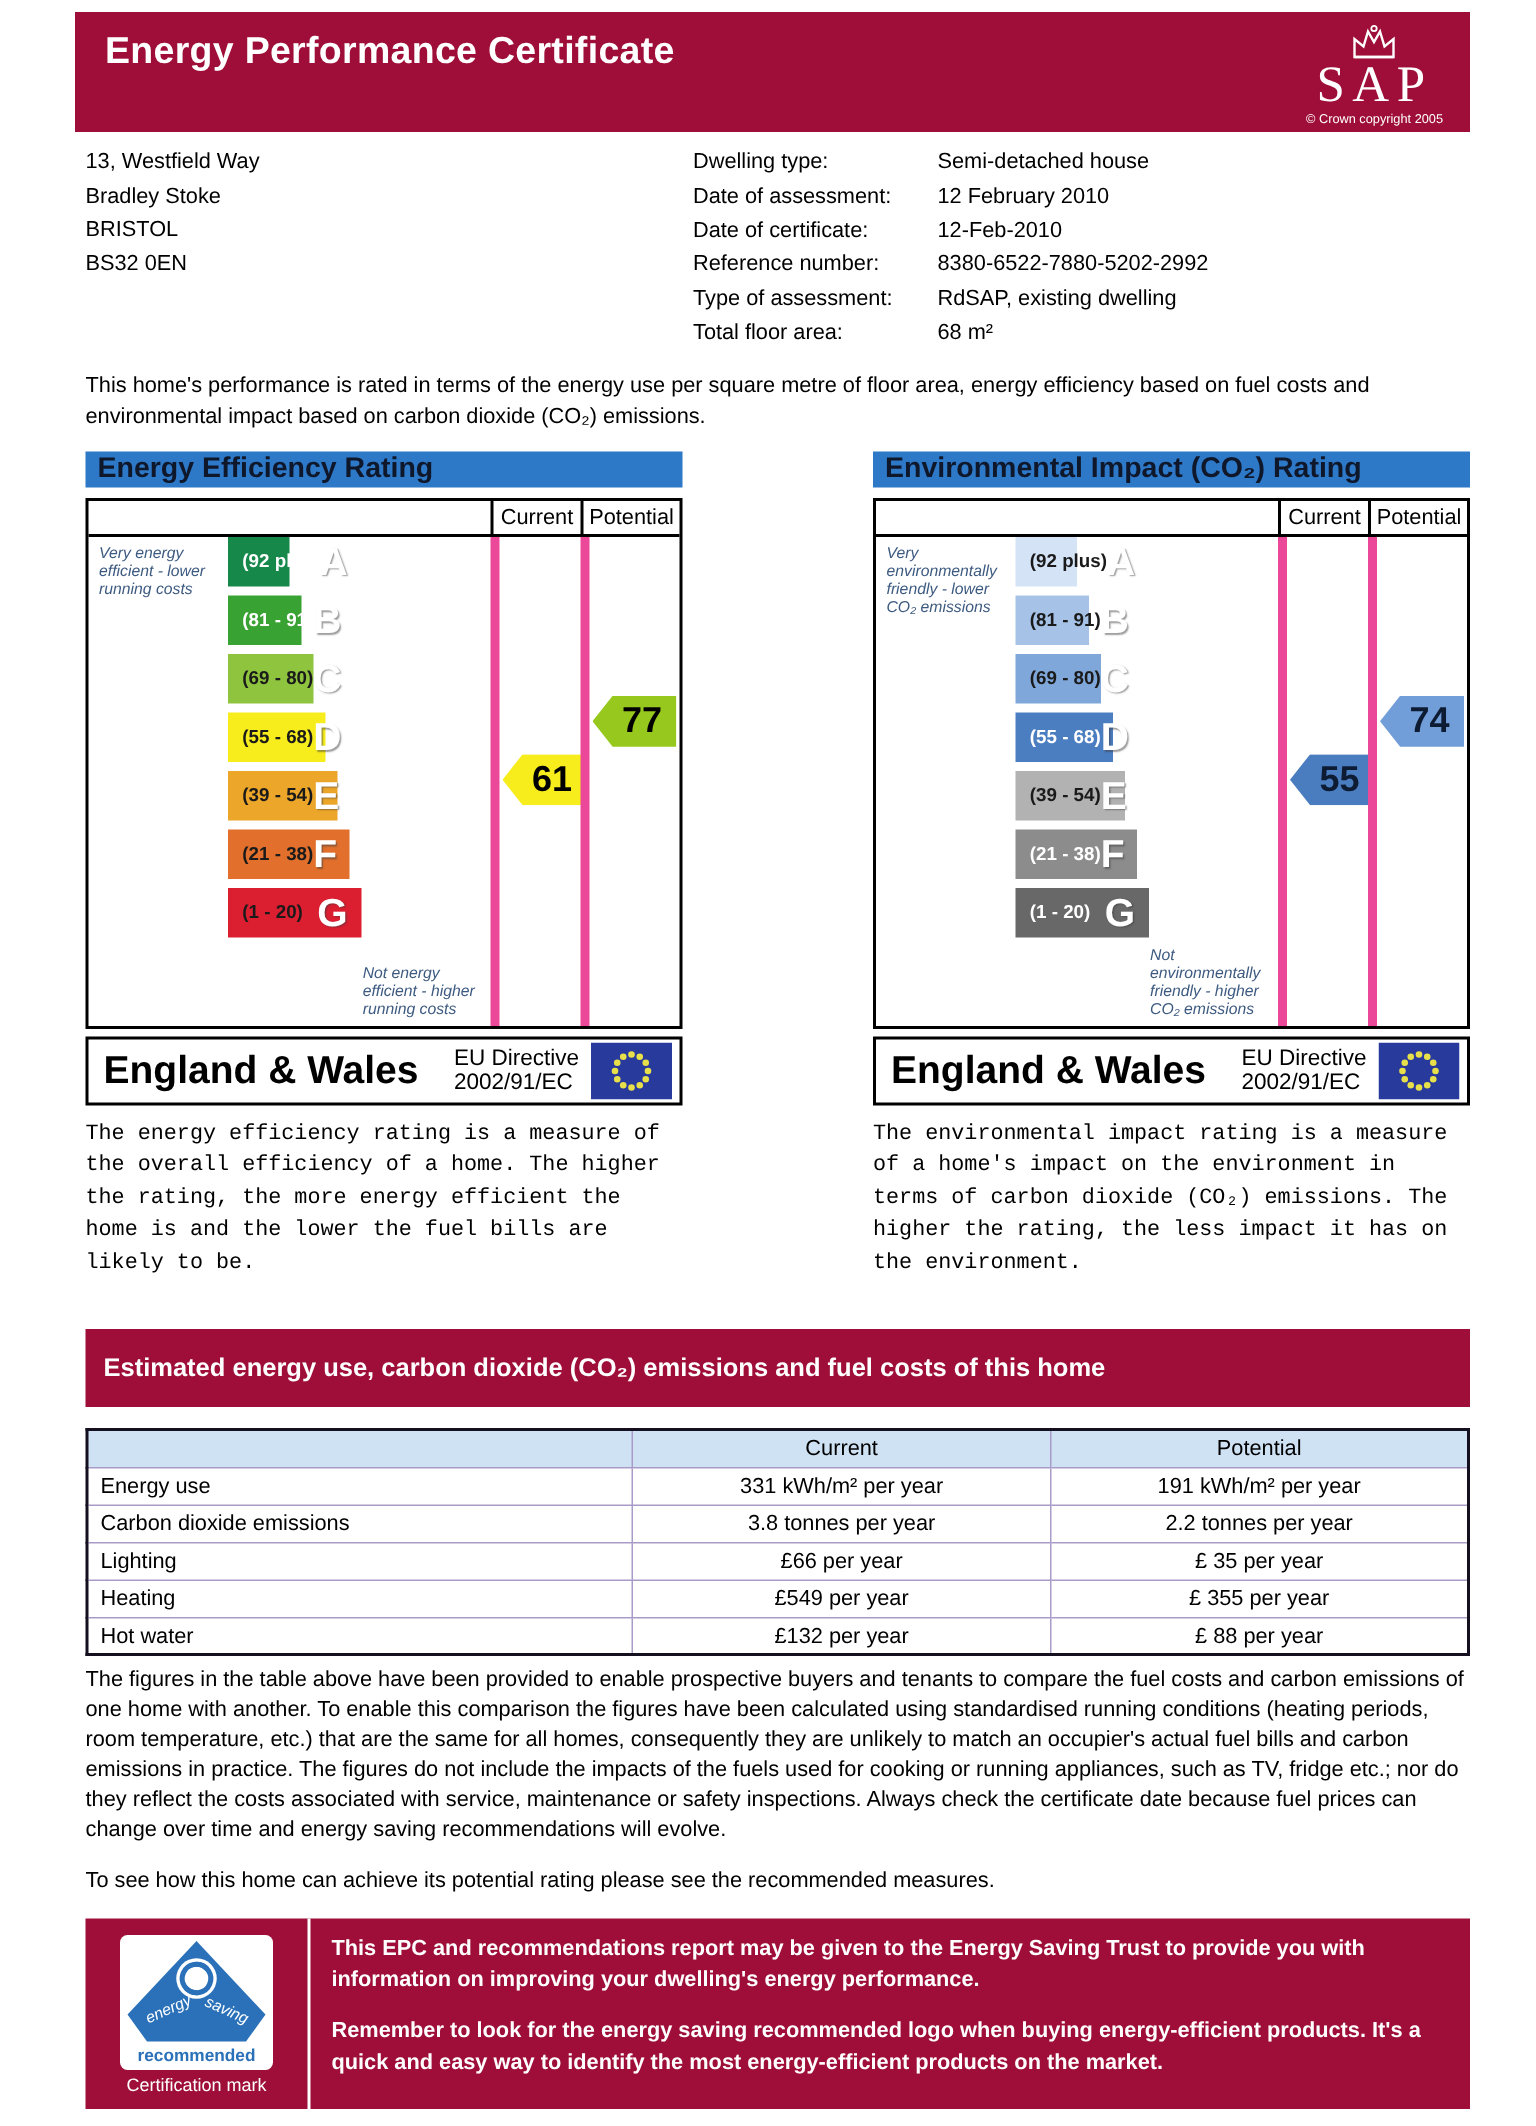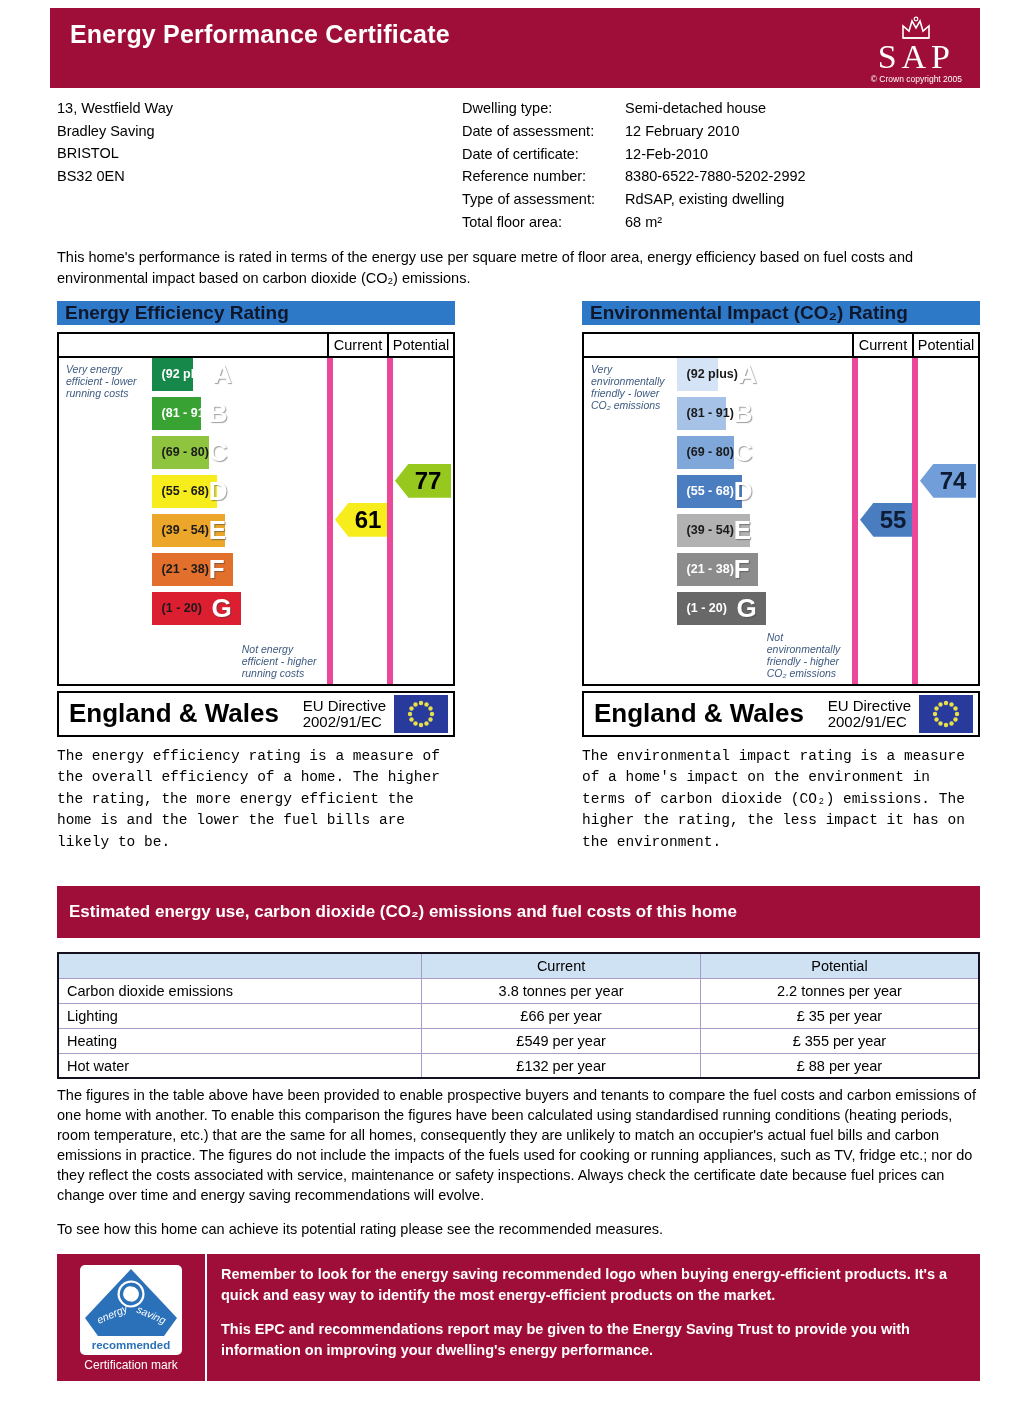"Bradley Saving" div.addr-line { text: Saving -> Stoke }
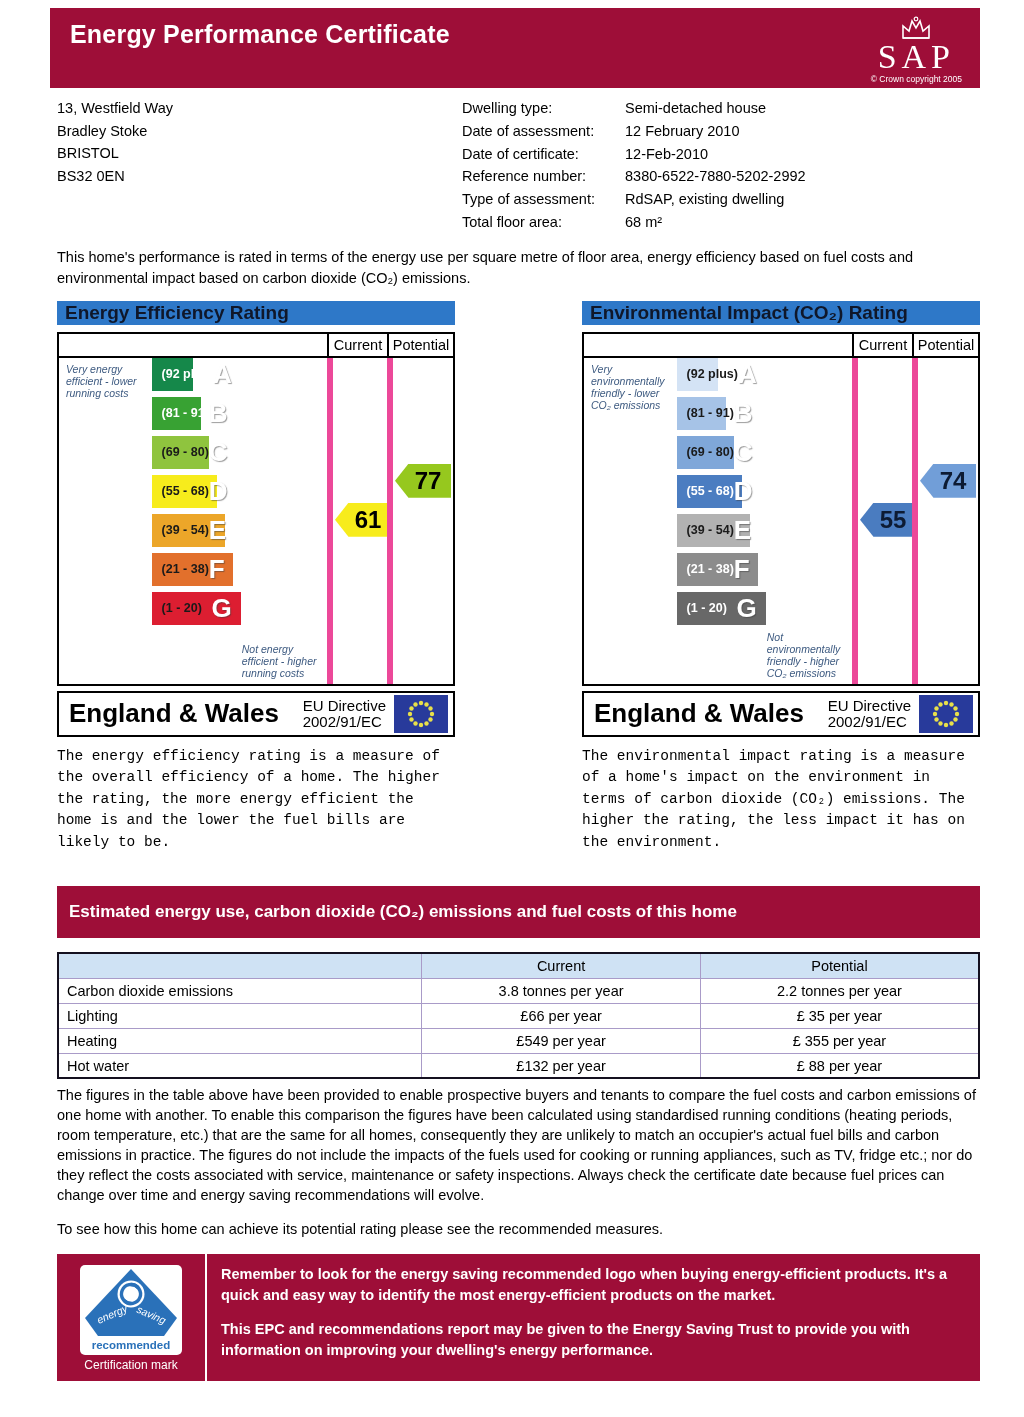"Energy use" tr { html: none -> <tr> <td>Energy use</td> <td>331 kWh/m² per year</td> <td>191 kWh/m² per year</td> </tr> }
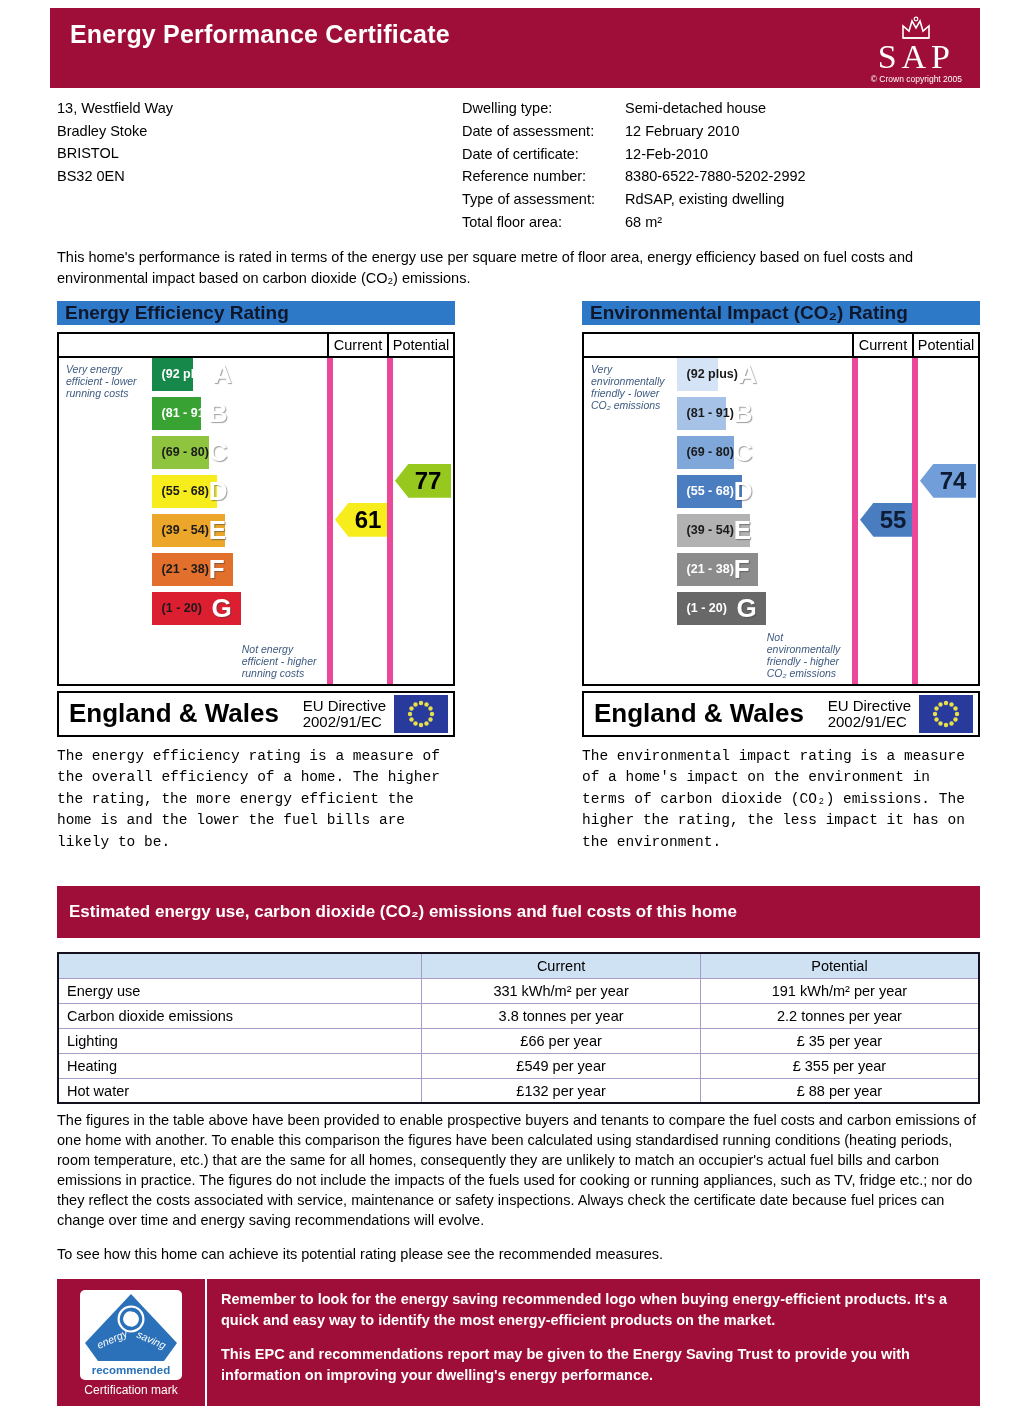"Remember to look for the" p { order: before "This EPC and recommendations report" -> after "This EPC and recommendations report" }
